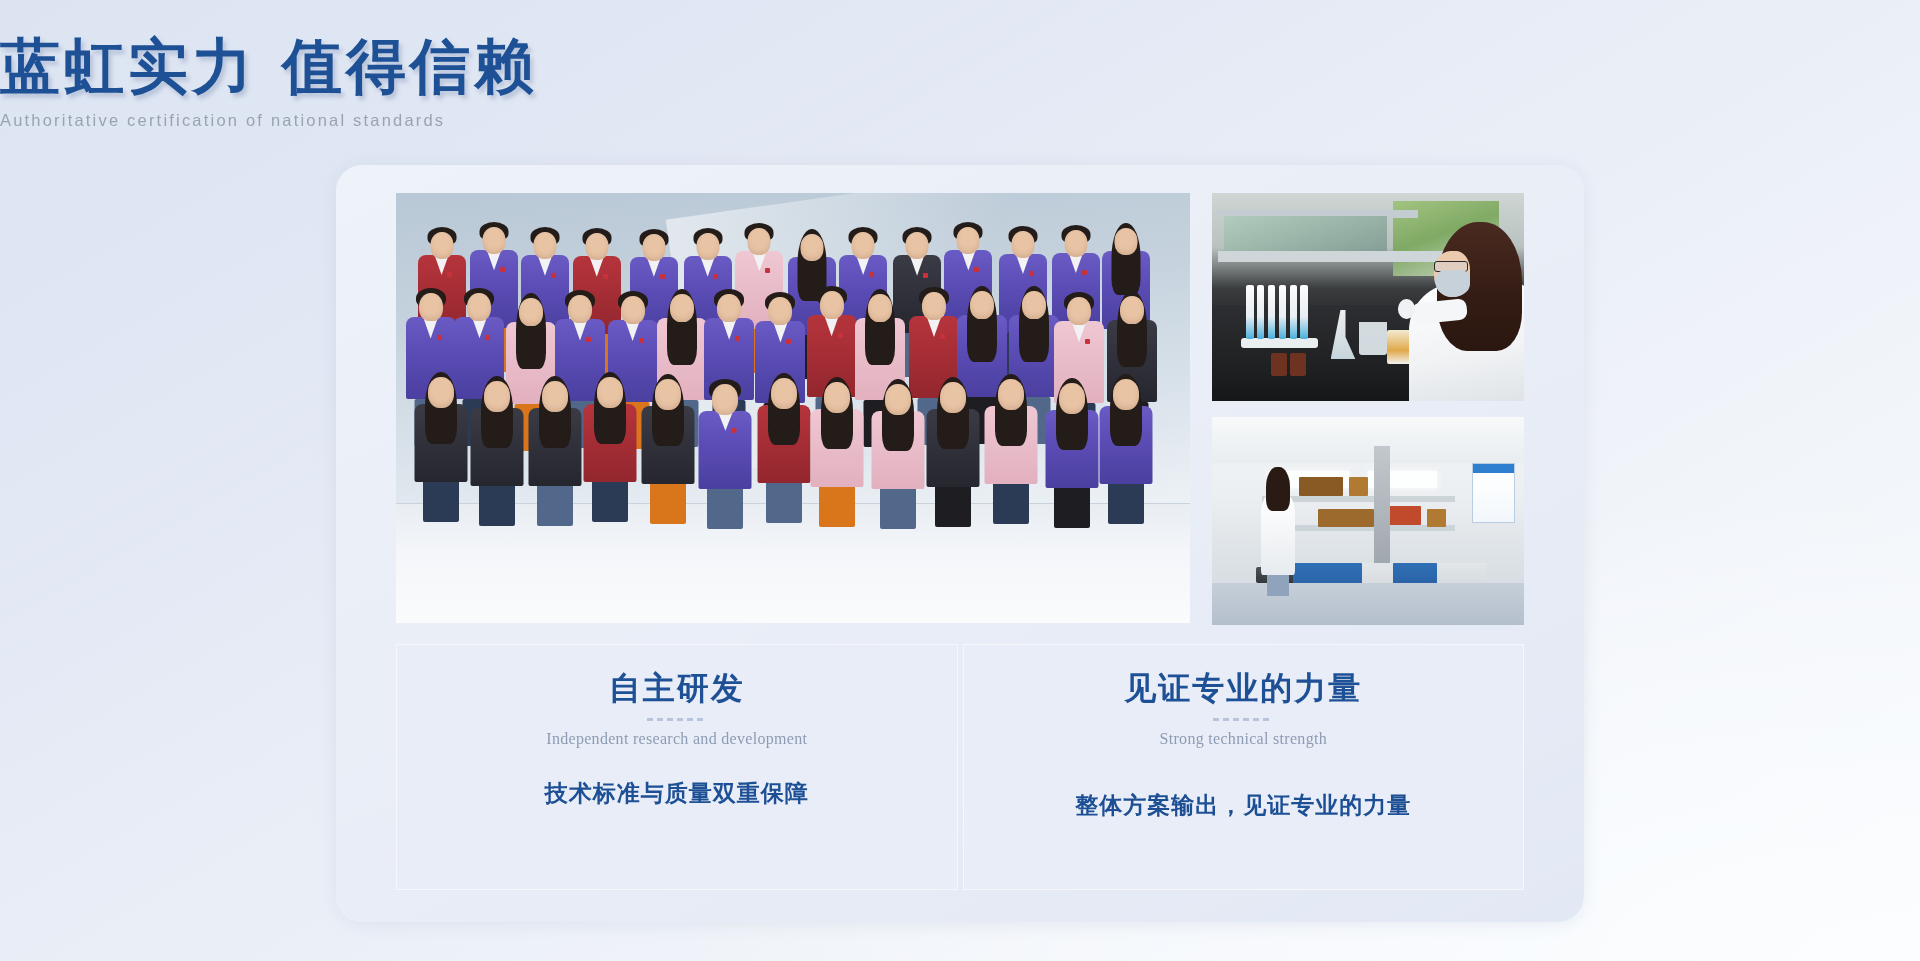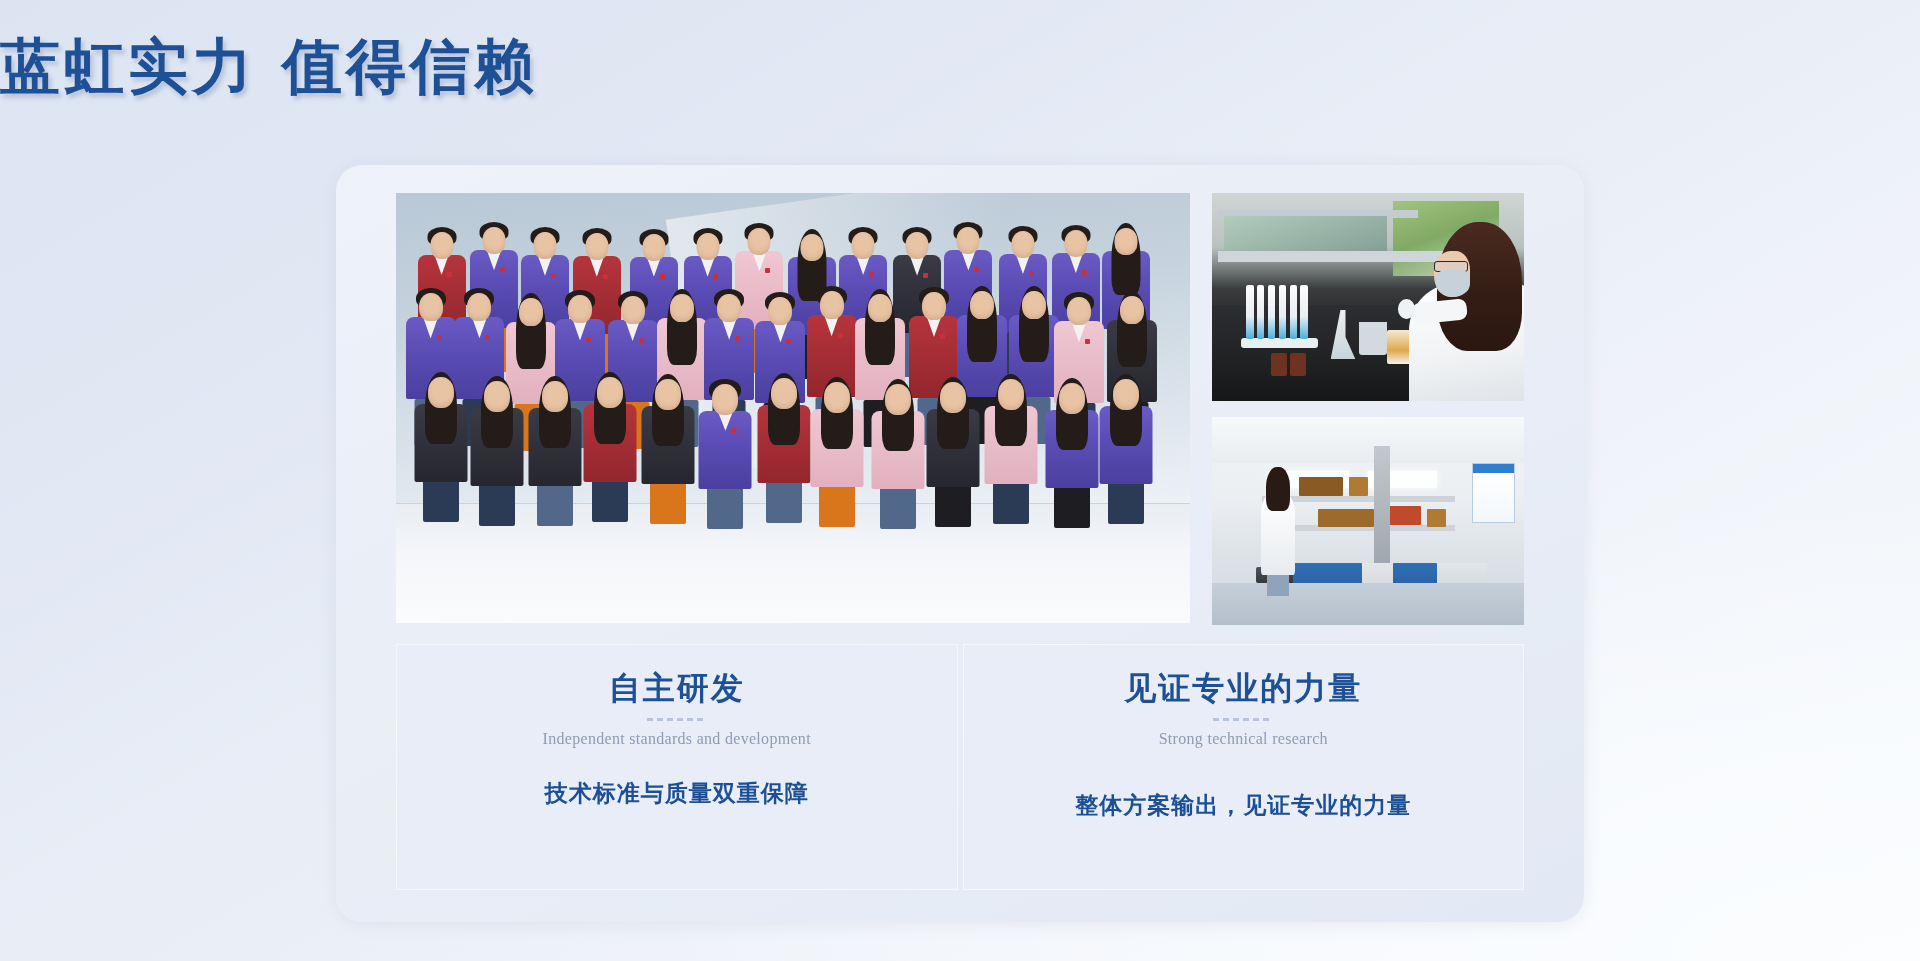"Authoritative certification of national" p.sub-title { html: none -> <p>Authoritative certification of national standards</p> }
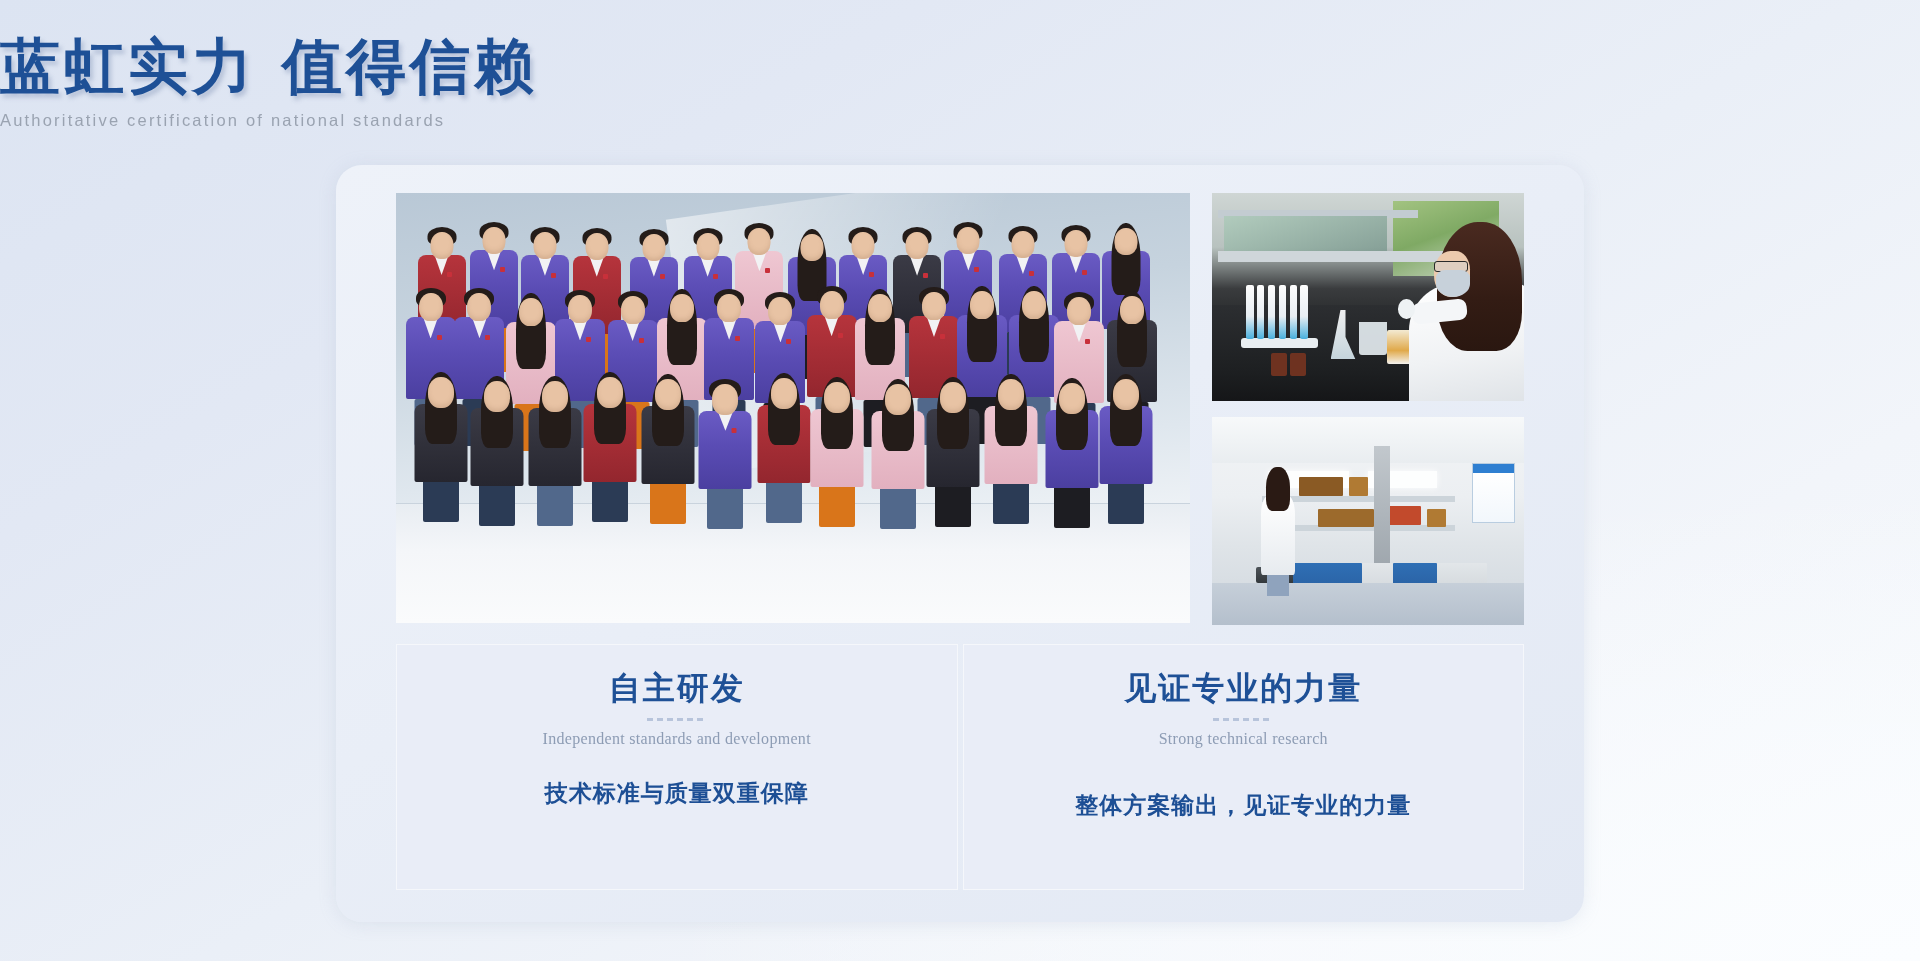"Independent standards and development" p.card-en { text: standards -> research }
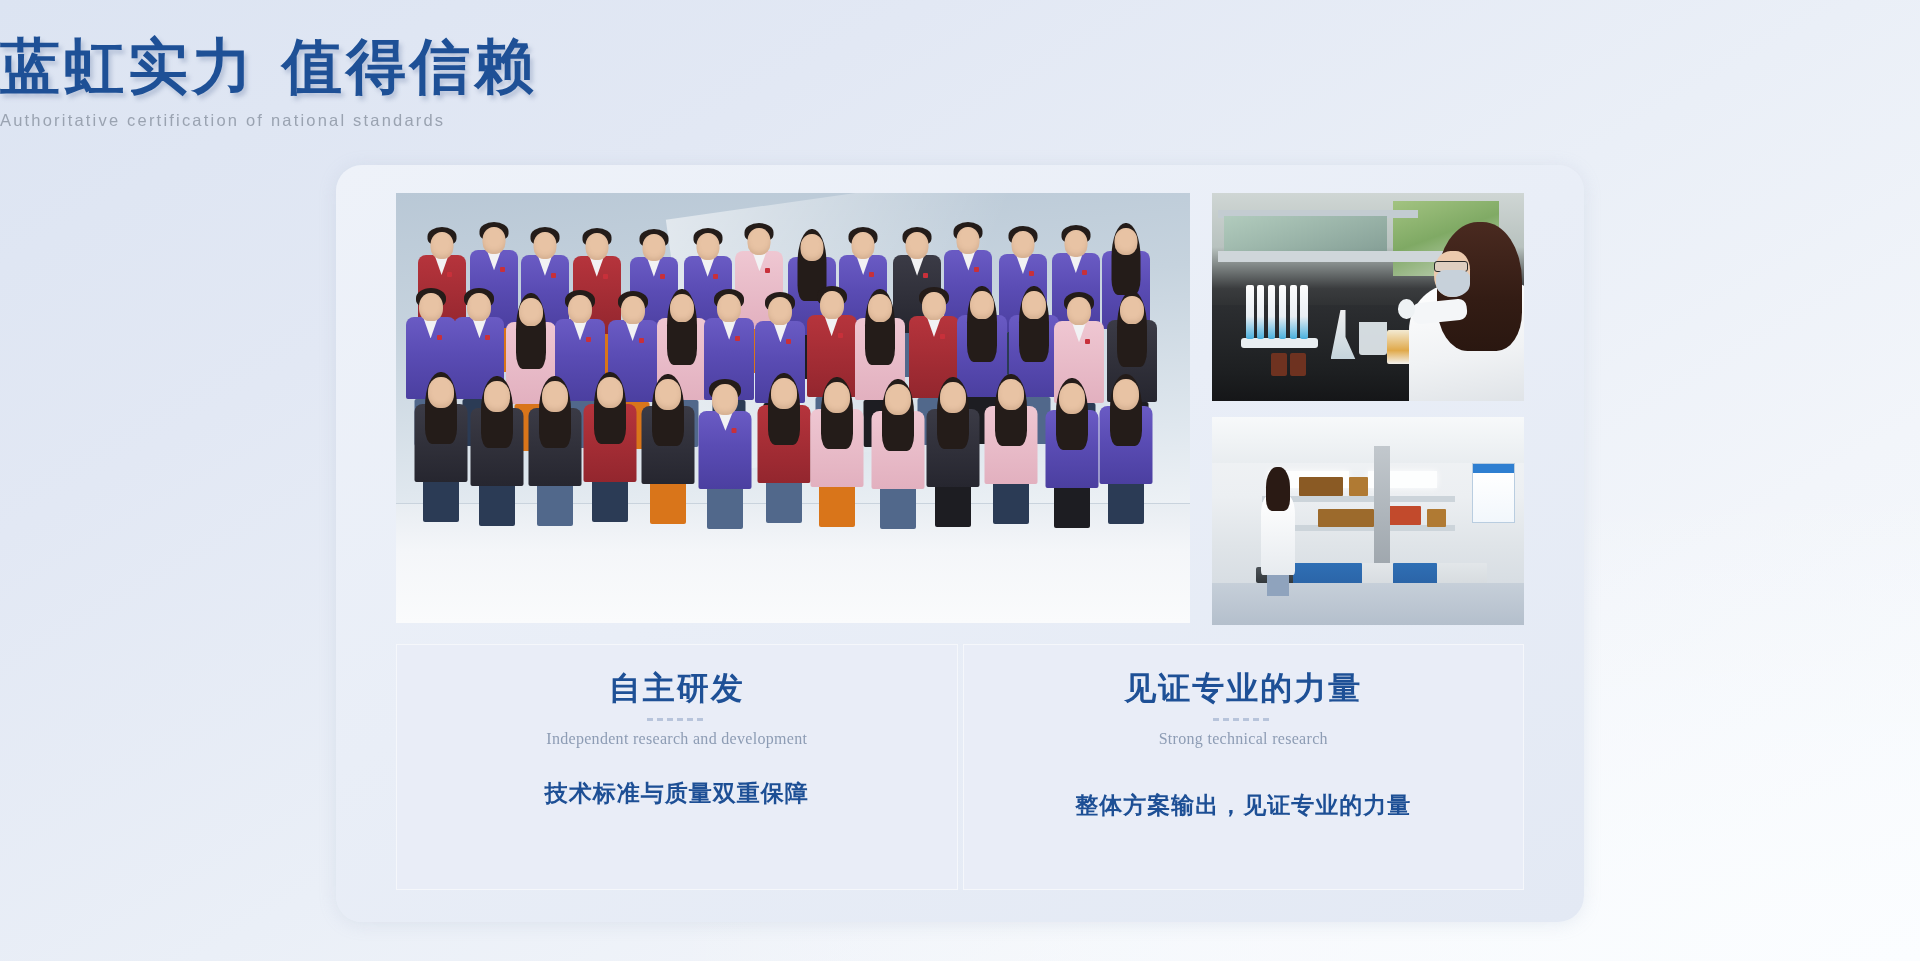"Strong technical research" p.card-en { text: research -> strength }
